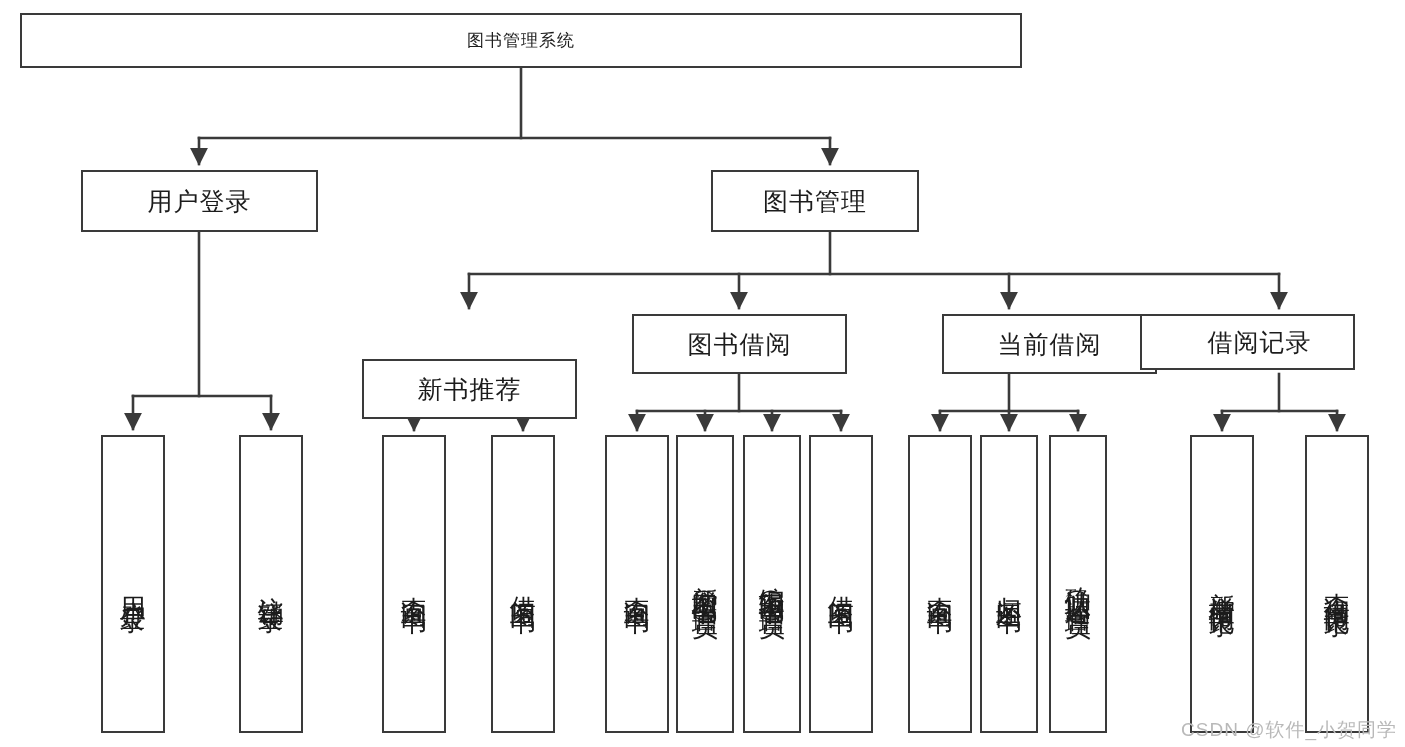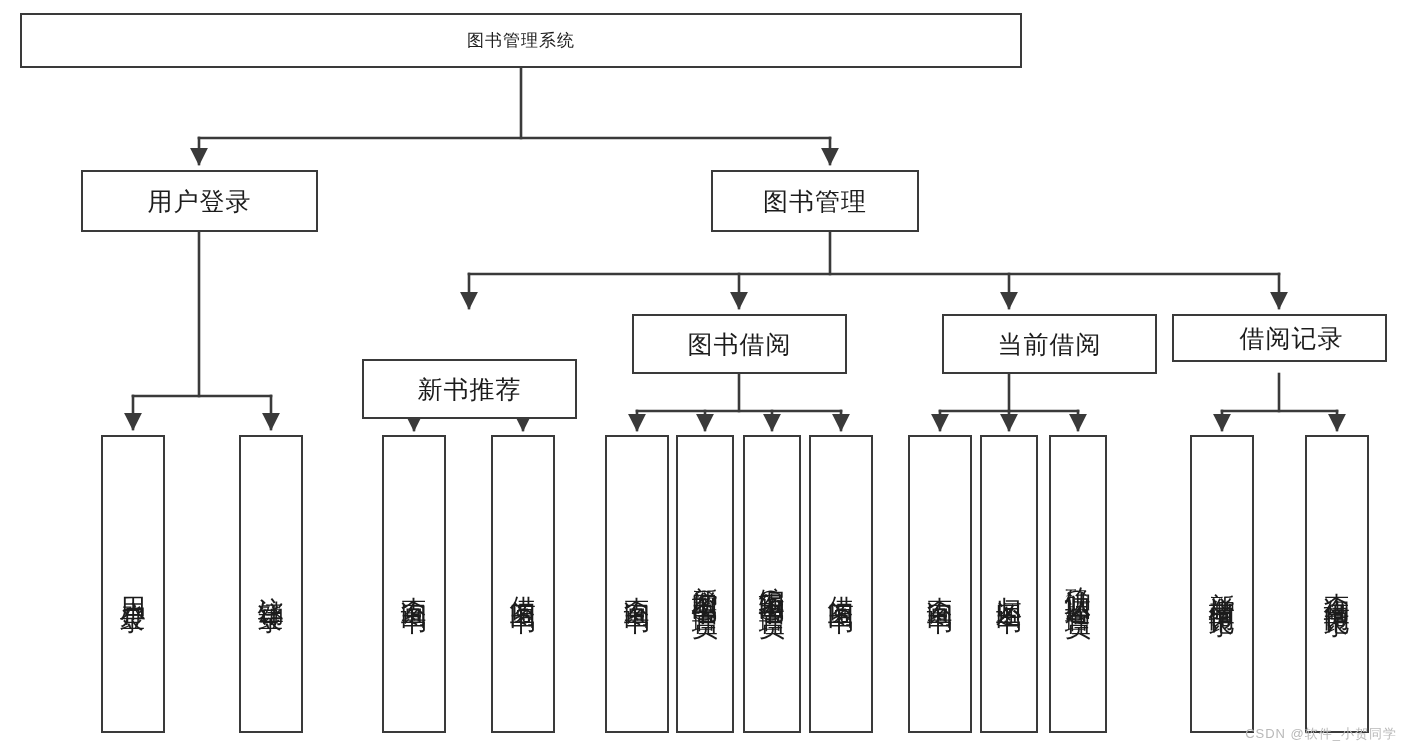"借阅记录" div.node { height: 48px -> 56px; left: 1172px -> 1140px }
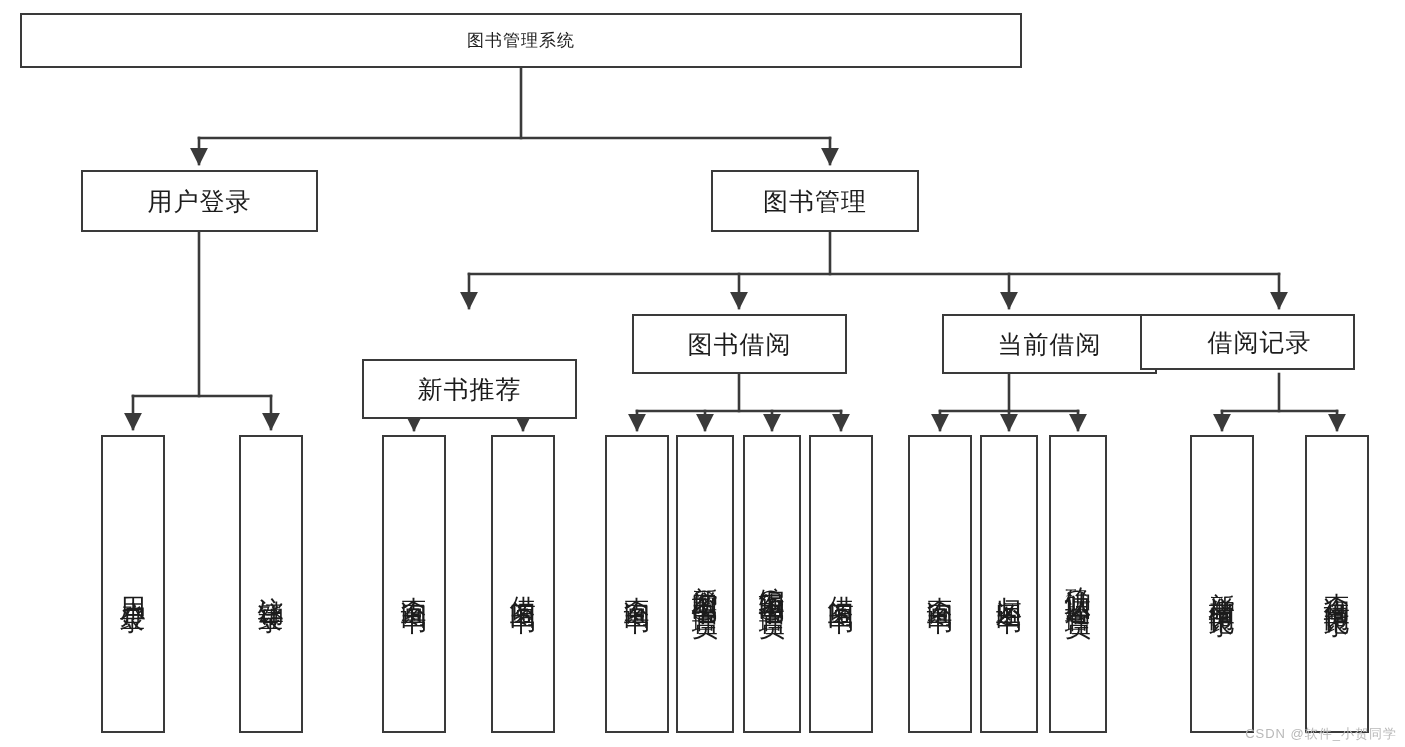"CSDN @软件_小贺同学" .watermark { font-size: 13px -> 19px }
